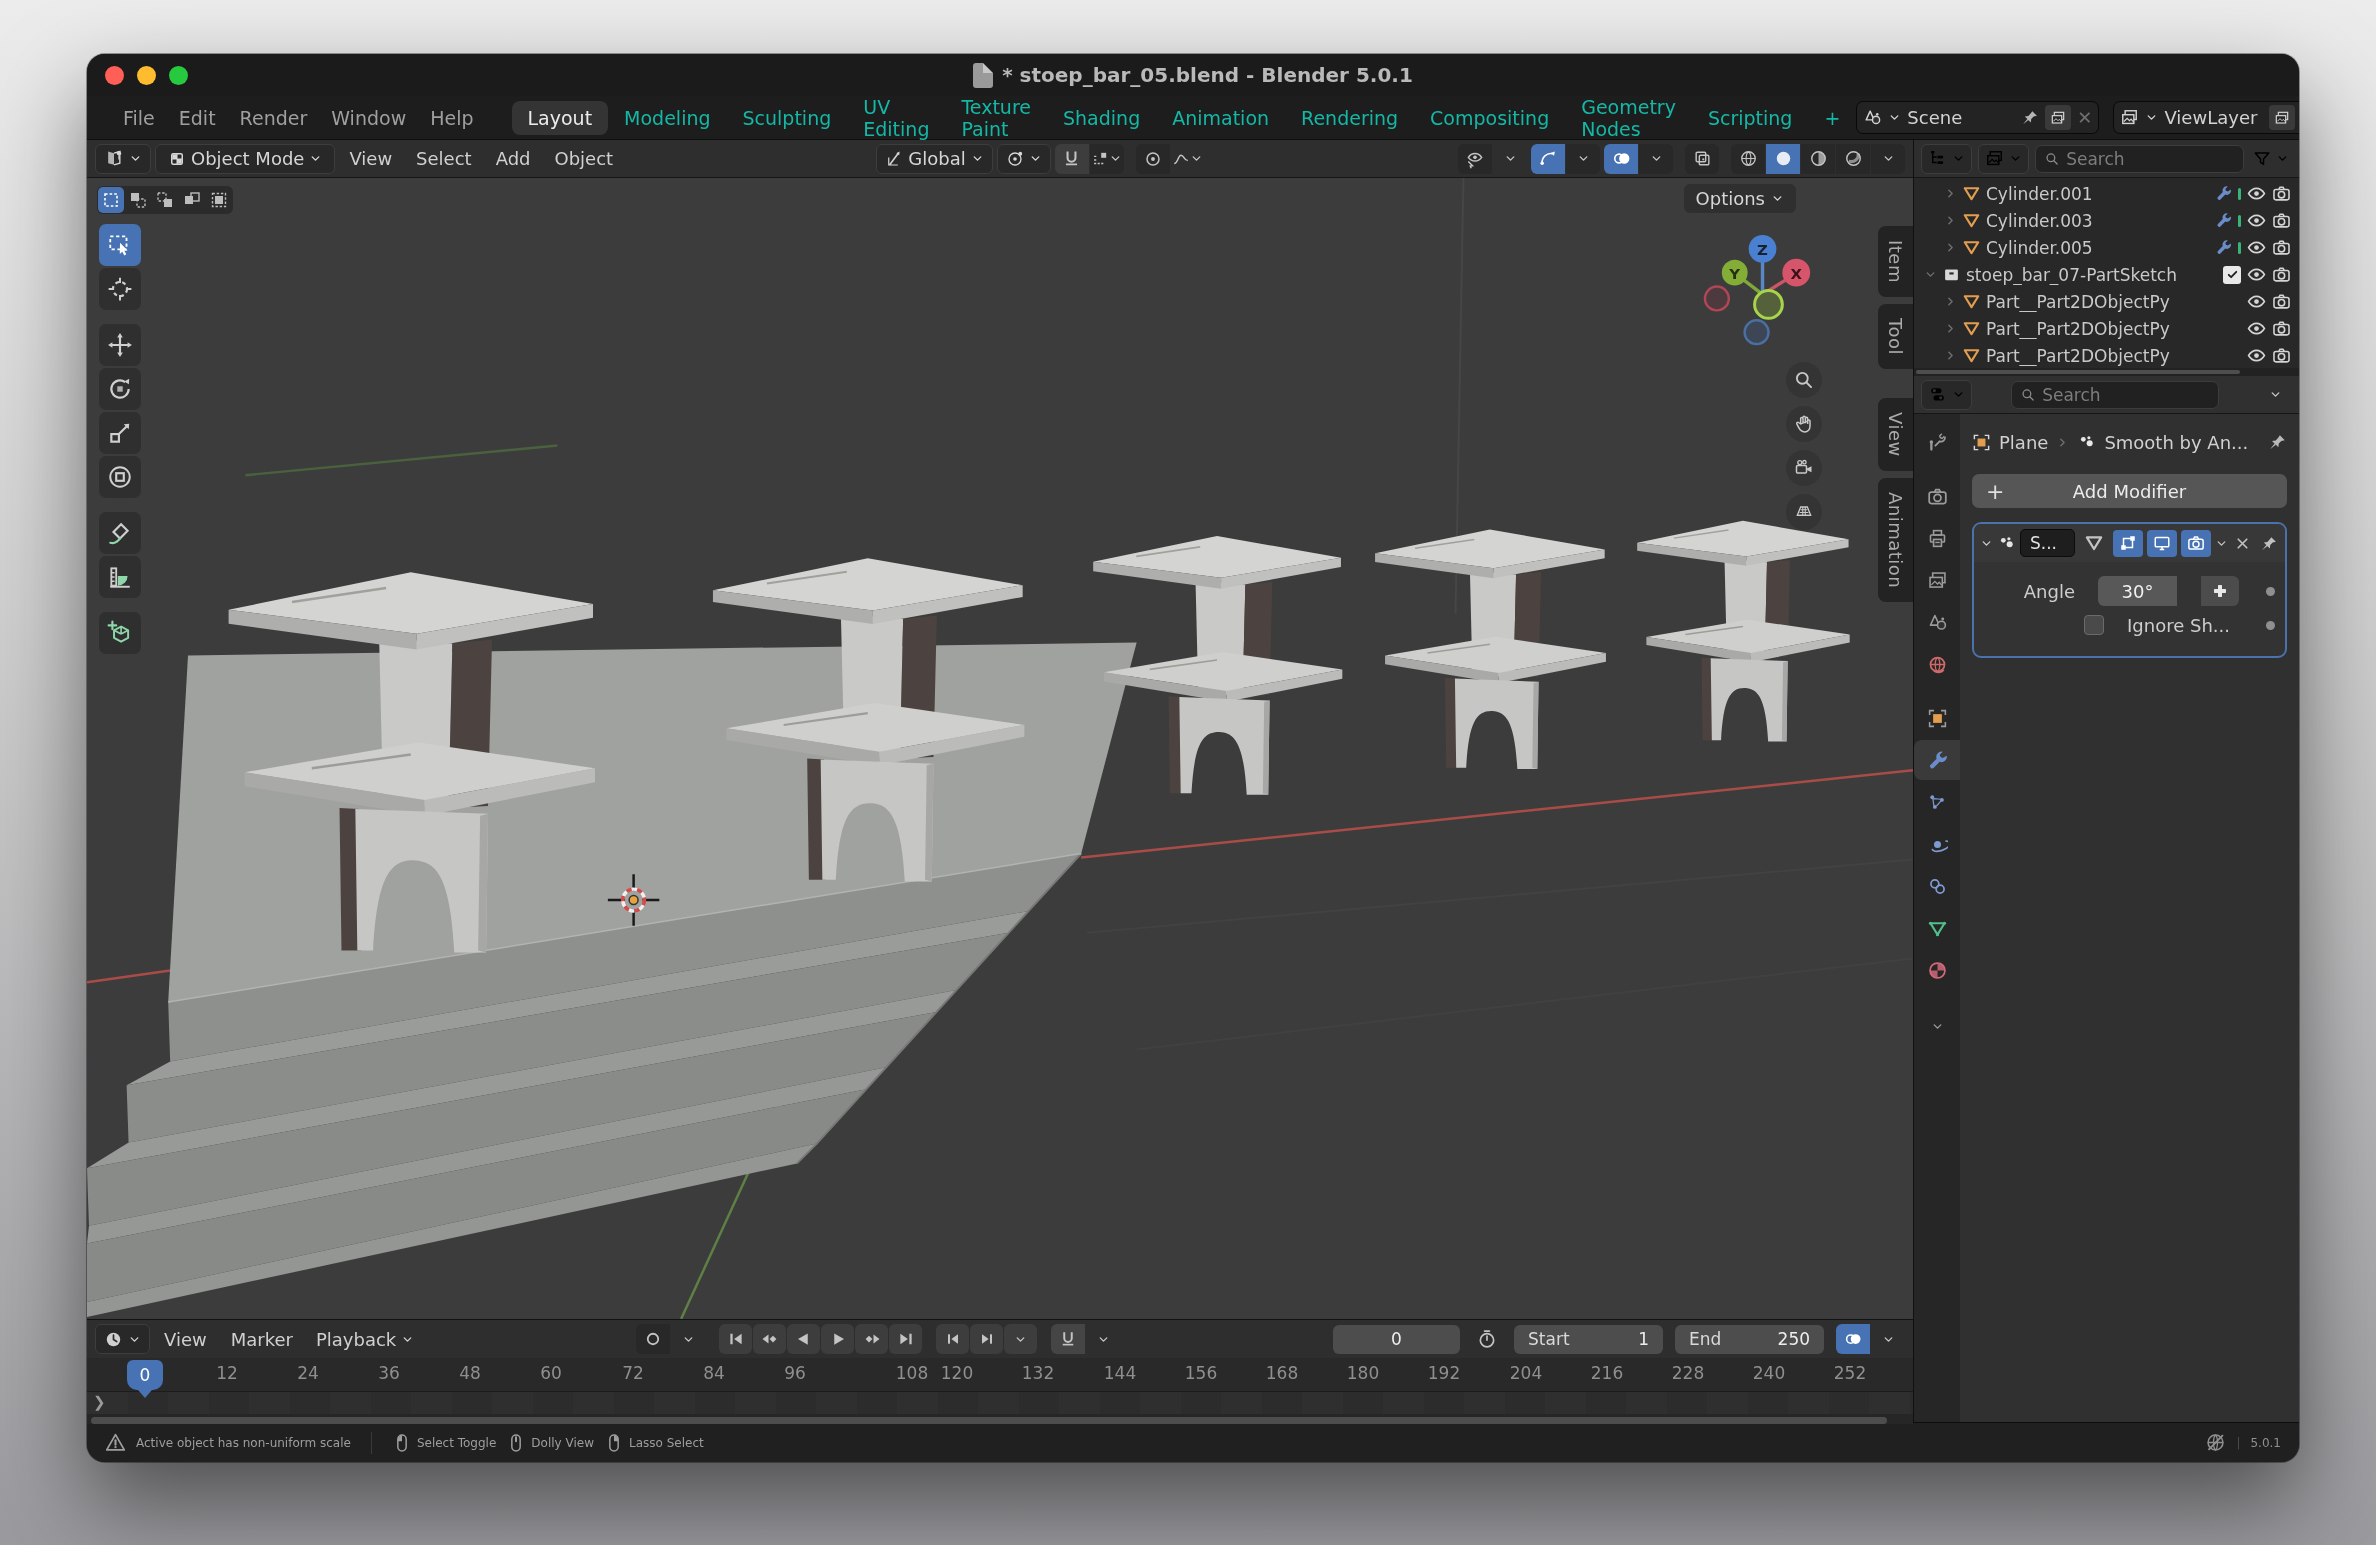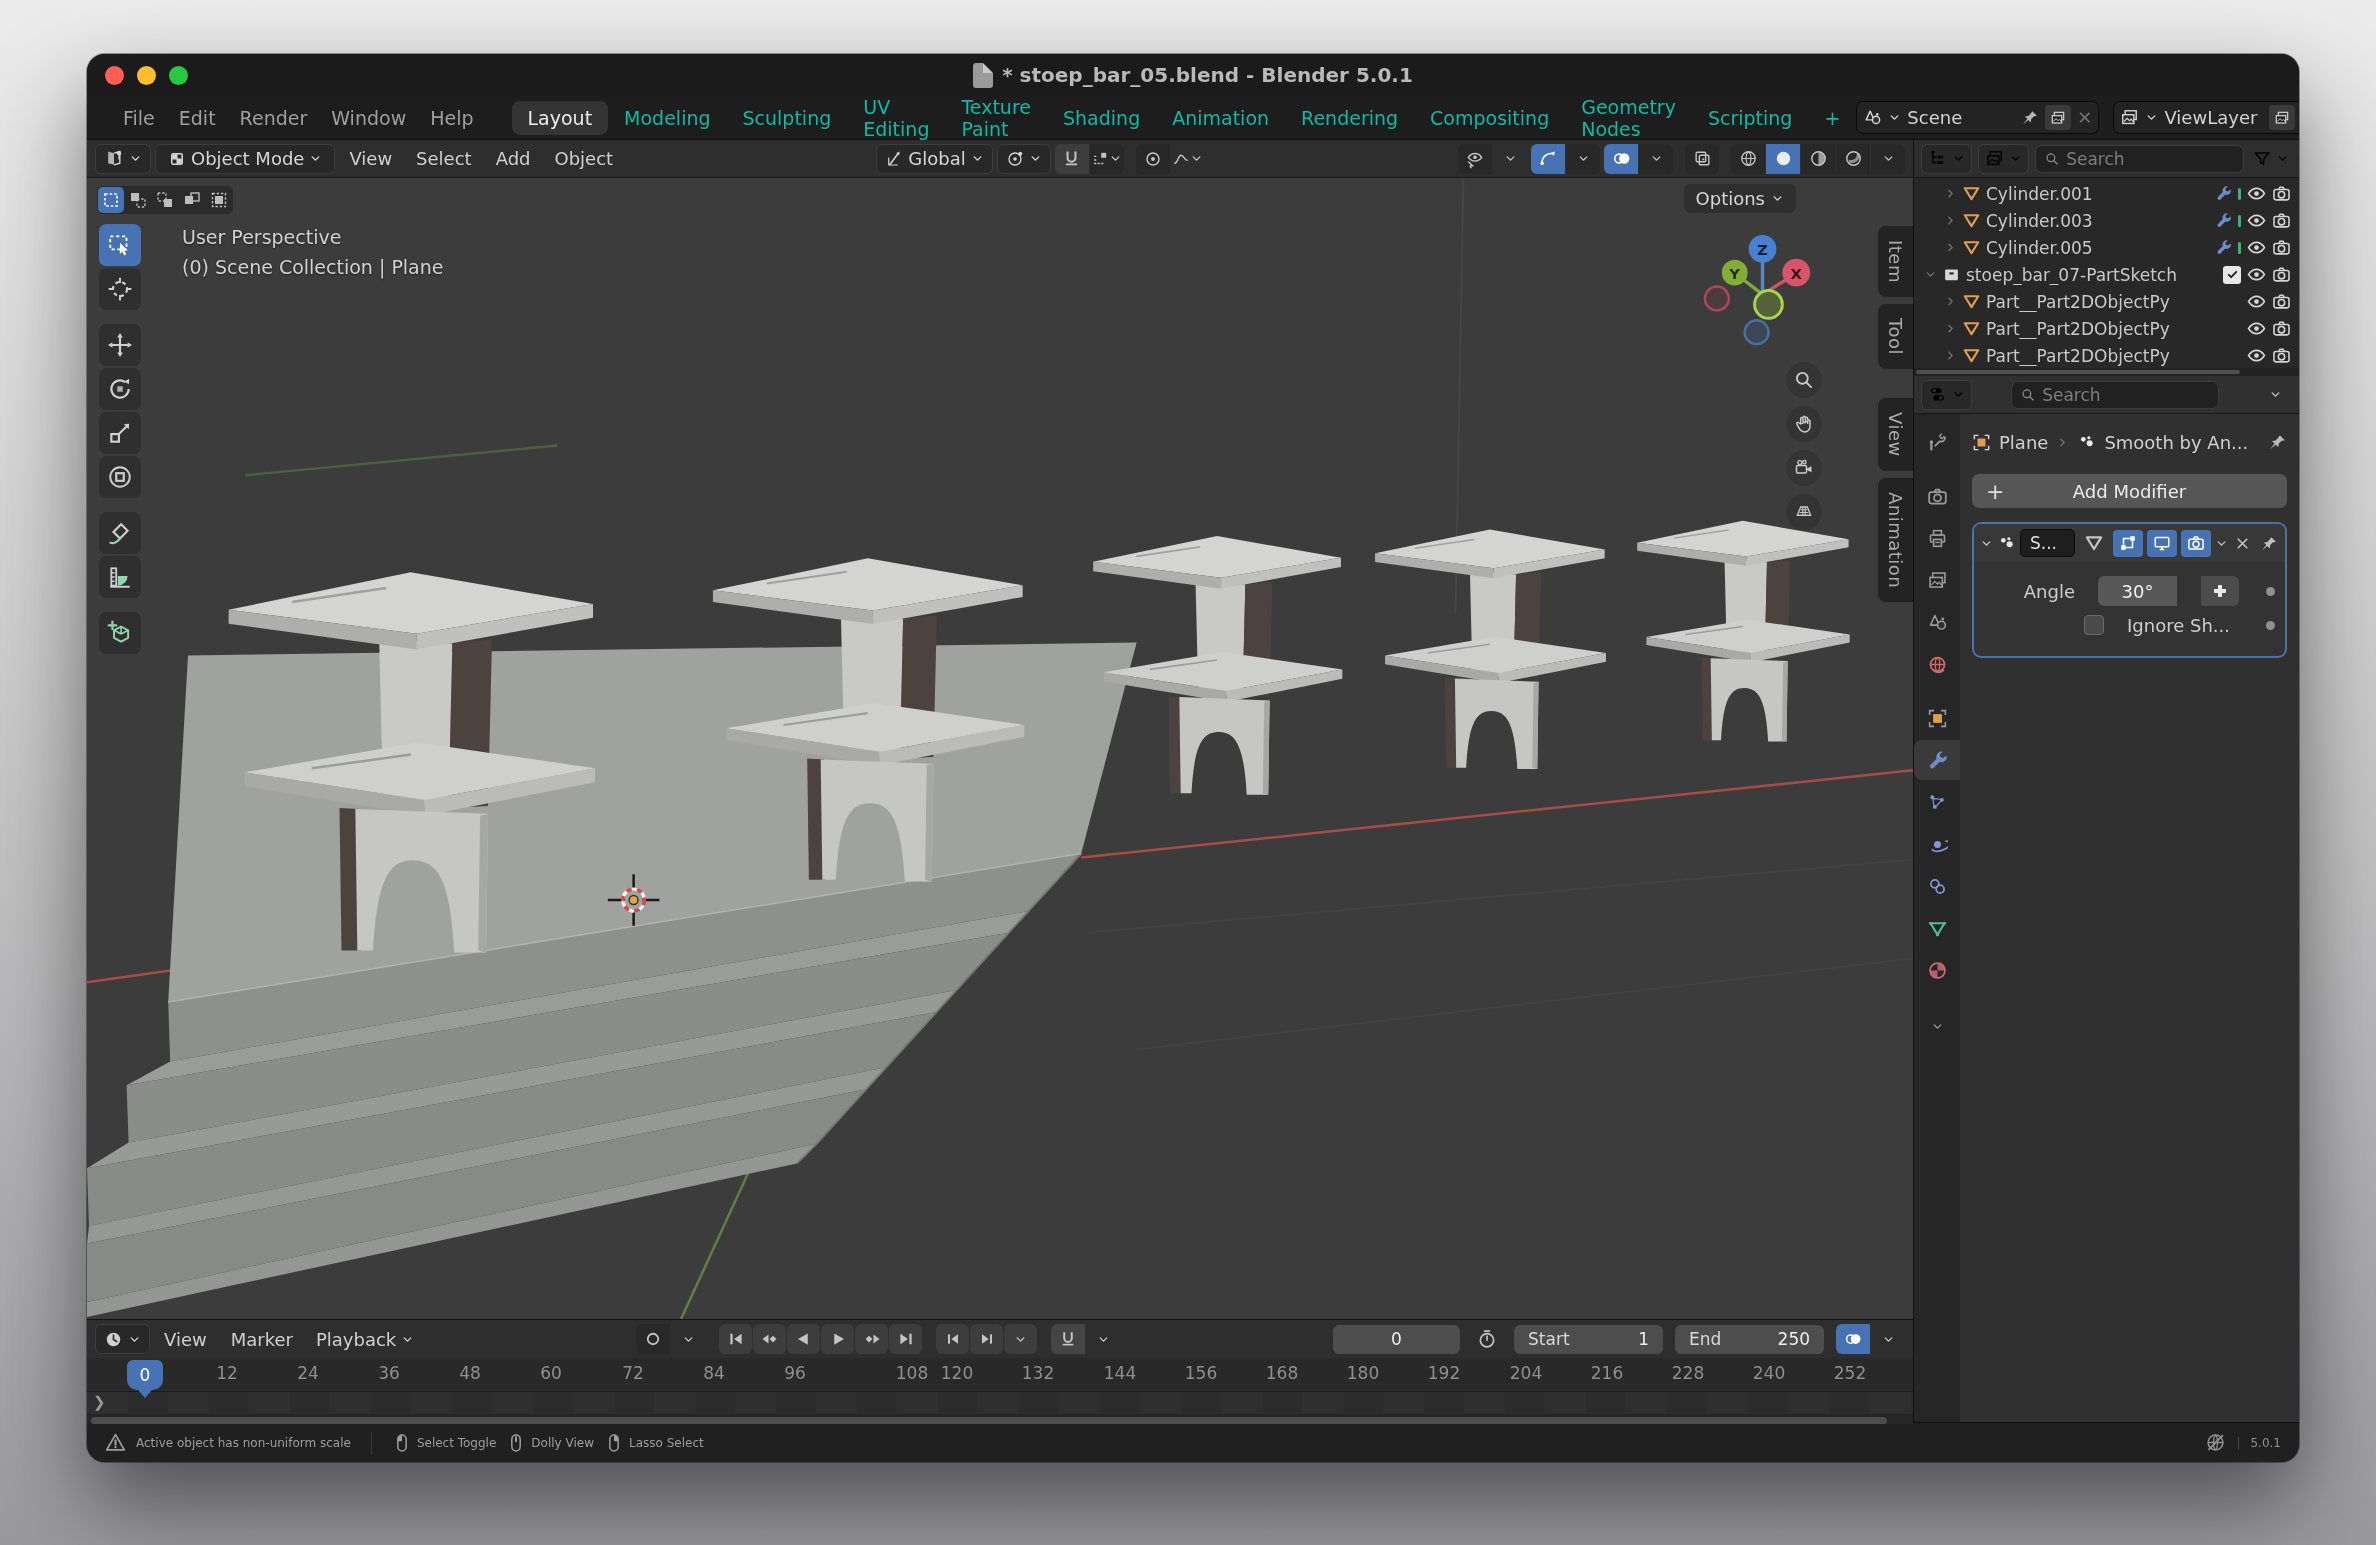"User Perspective" div.ovl-text { html: <div> <div>User Perspective</div> <div>(0) Scene Collection | Plane</div> </div> -> none }
